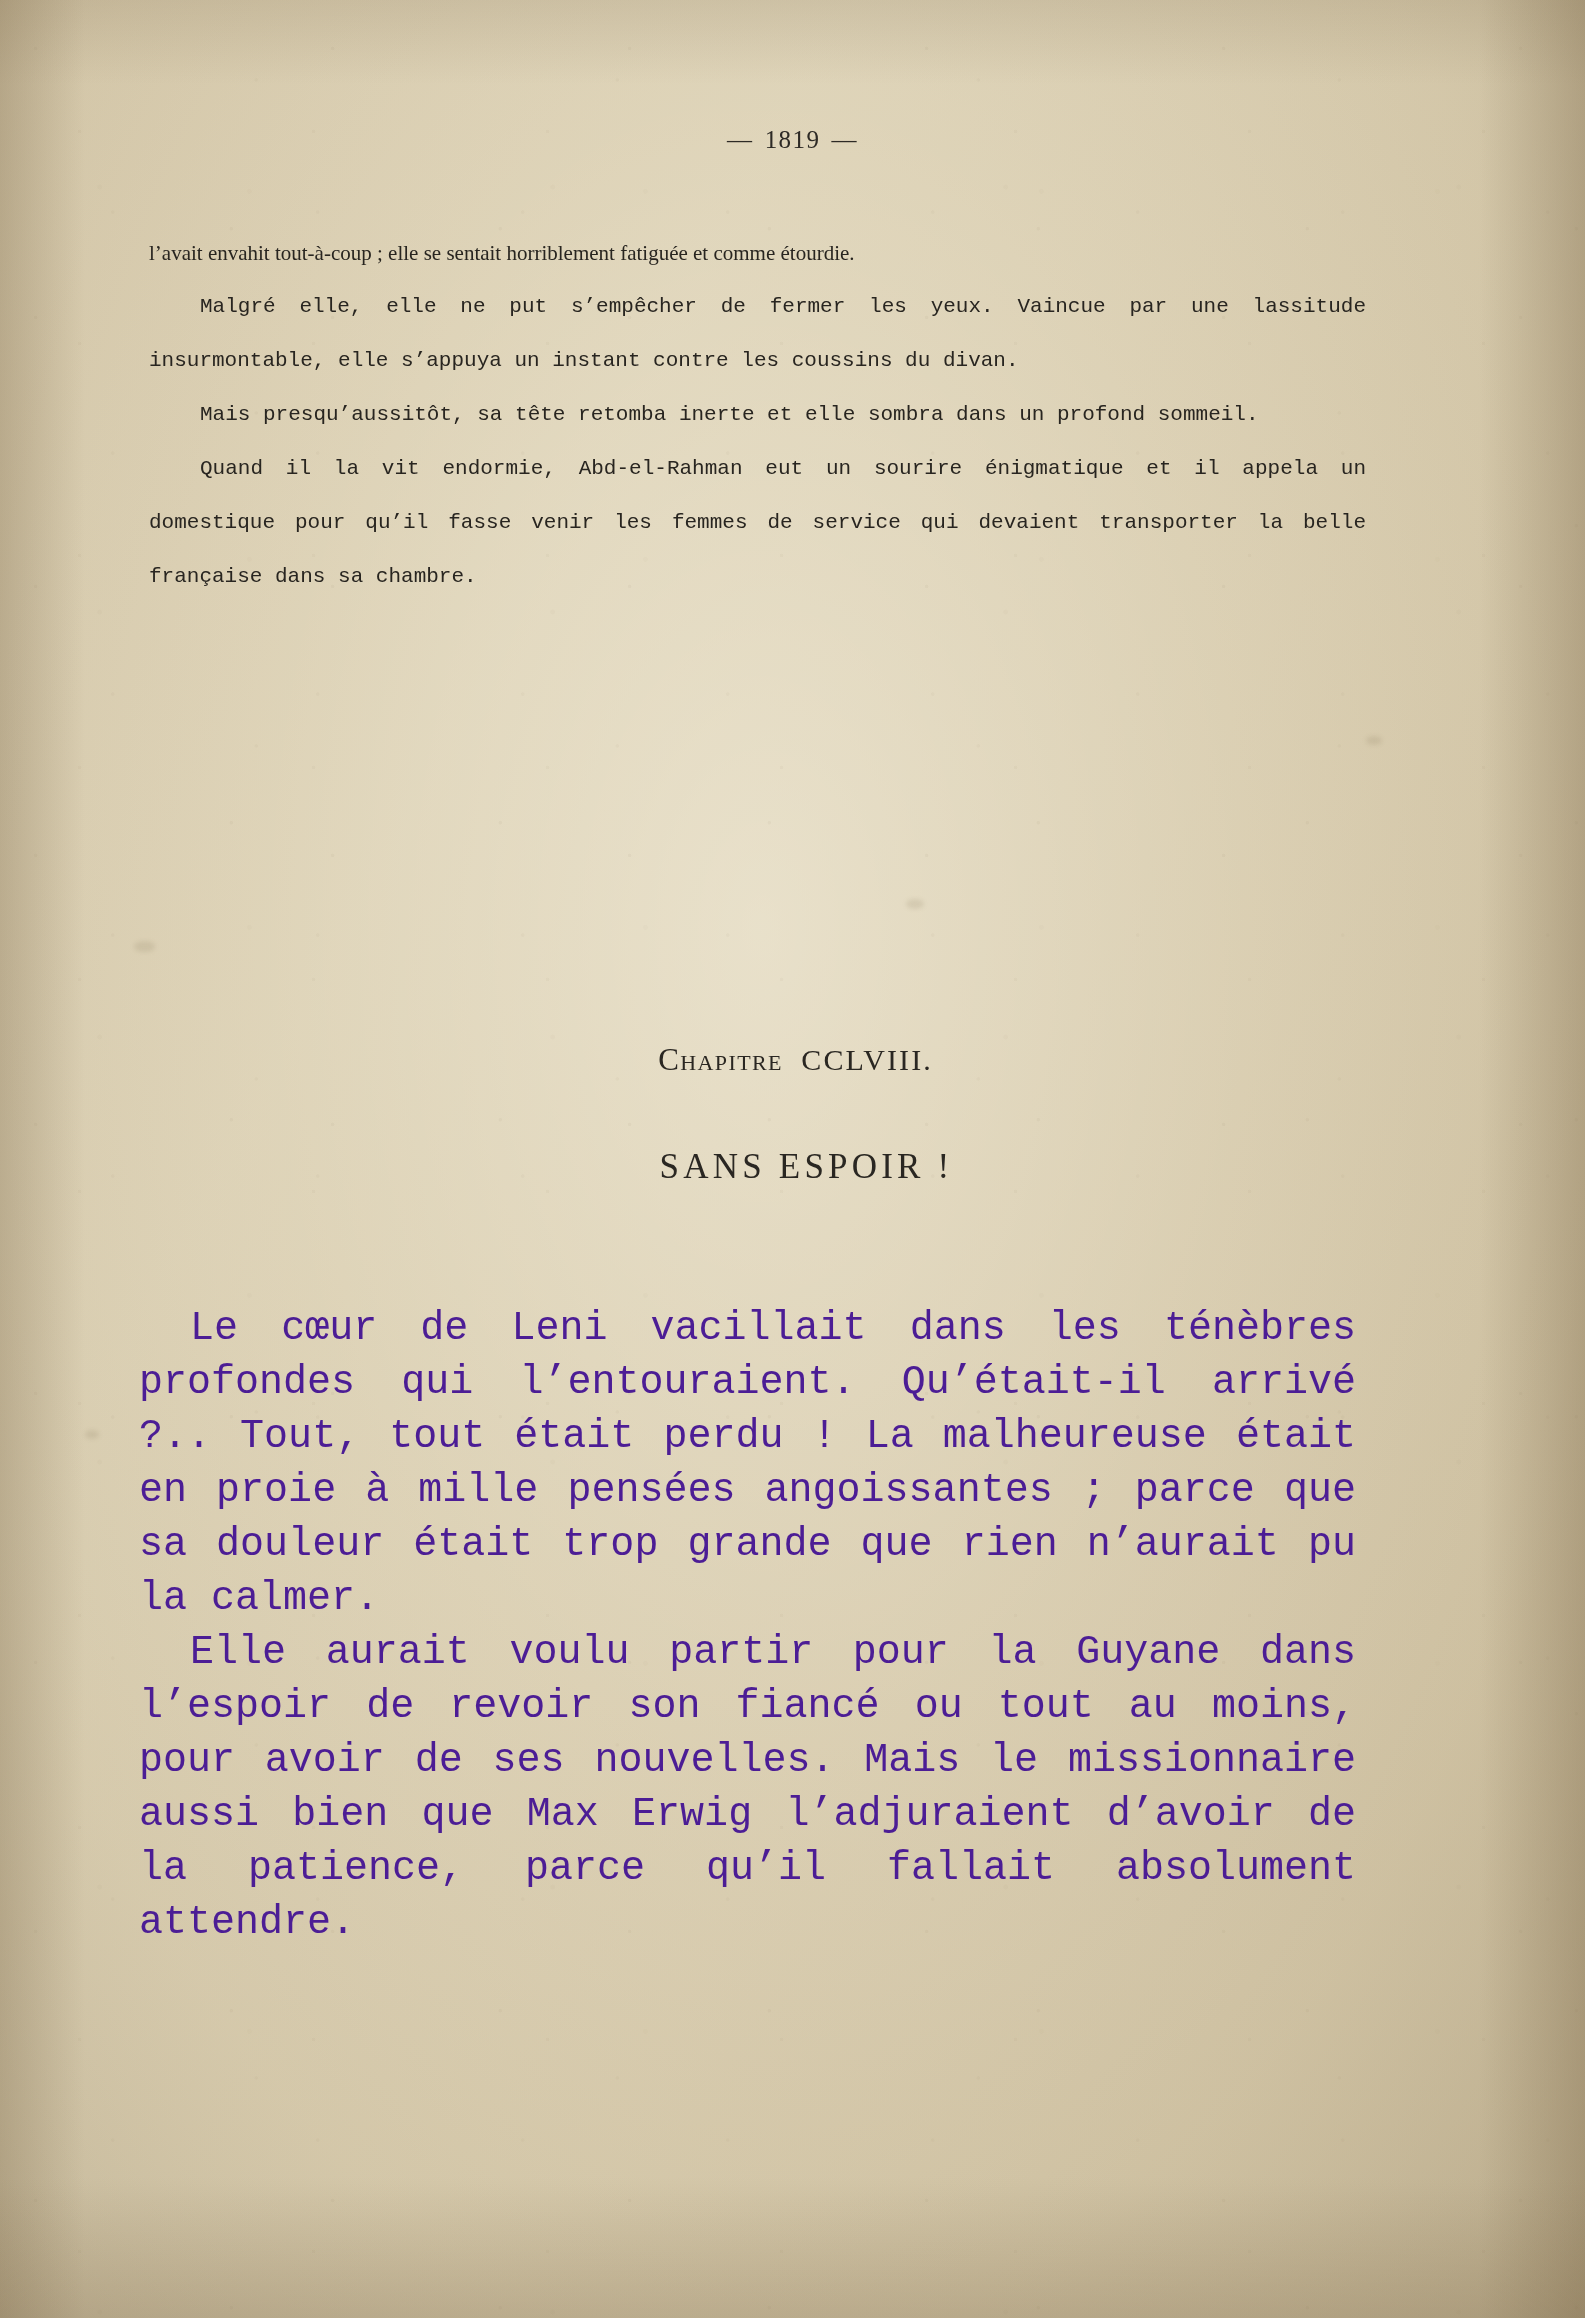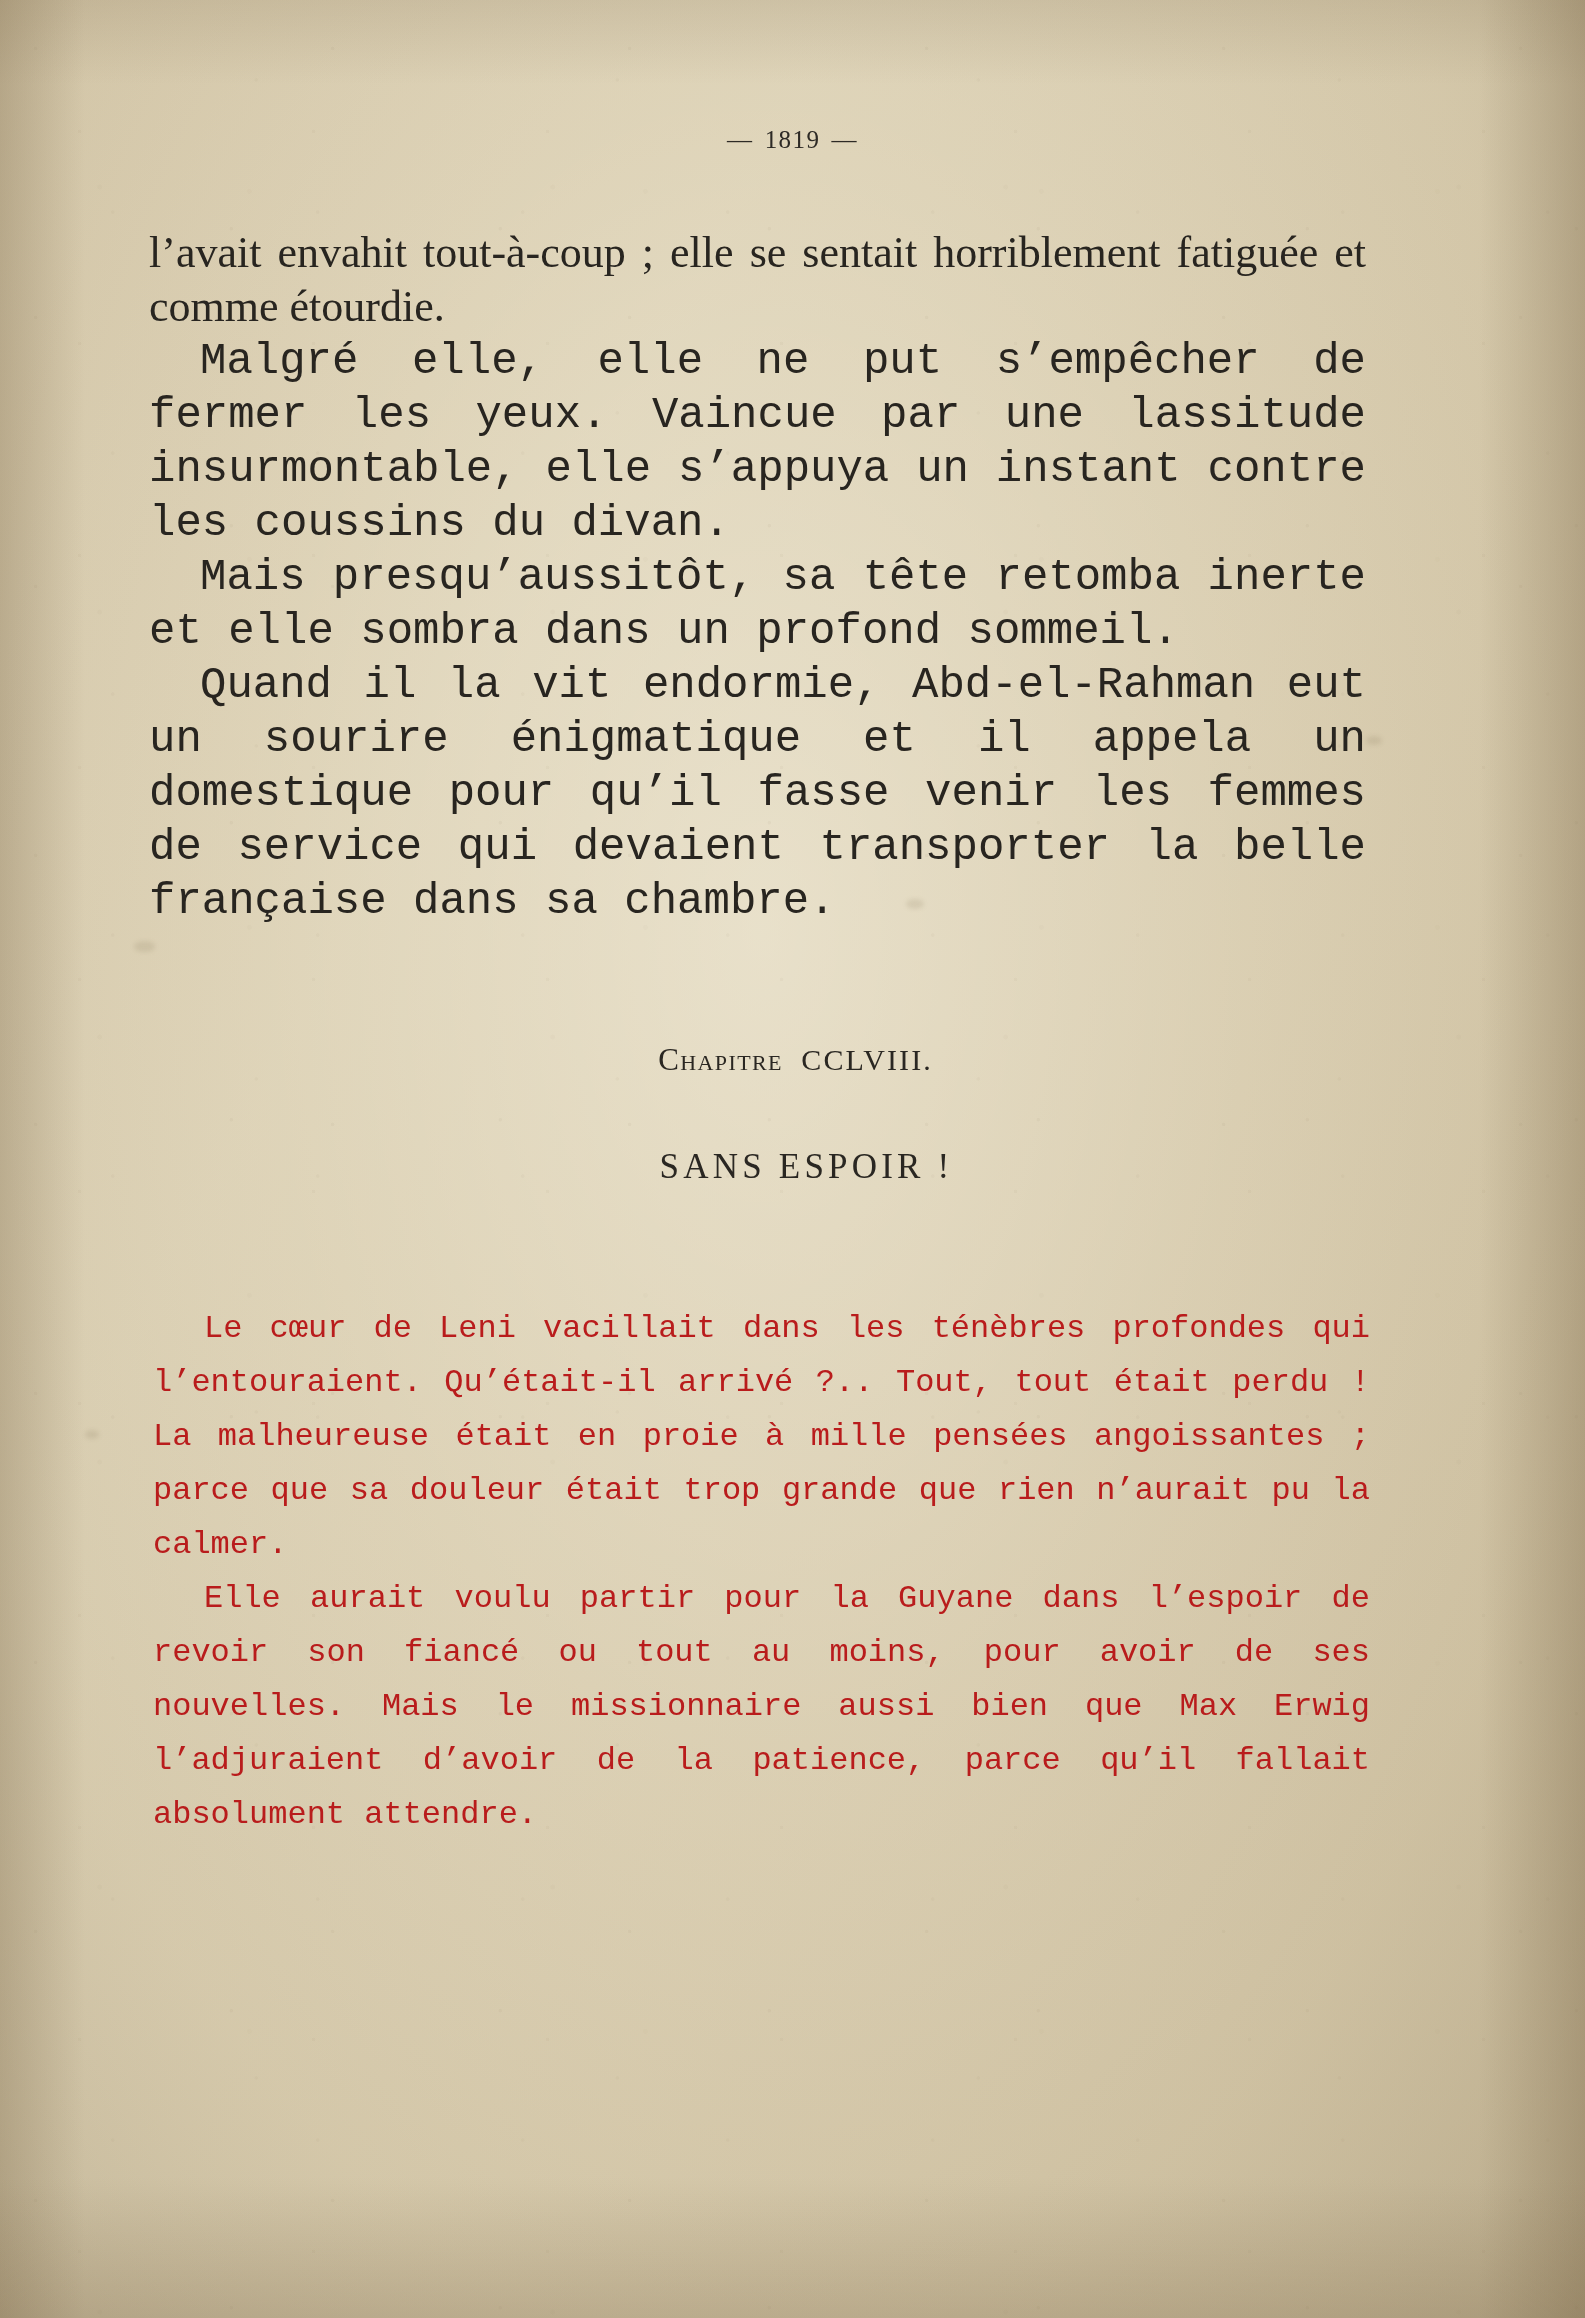"l’avait envahit tout-à-coup ; elle" .textblock { font-size: 44px -> 21px }
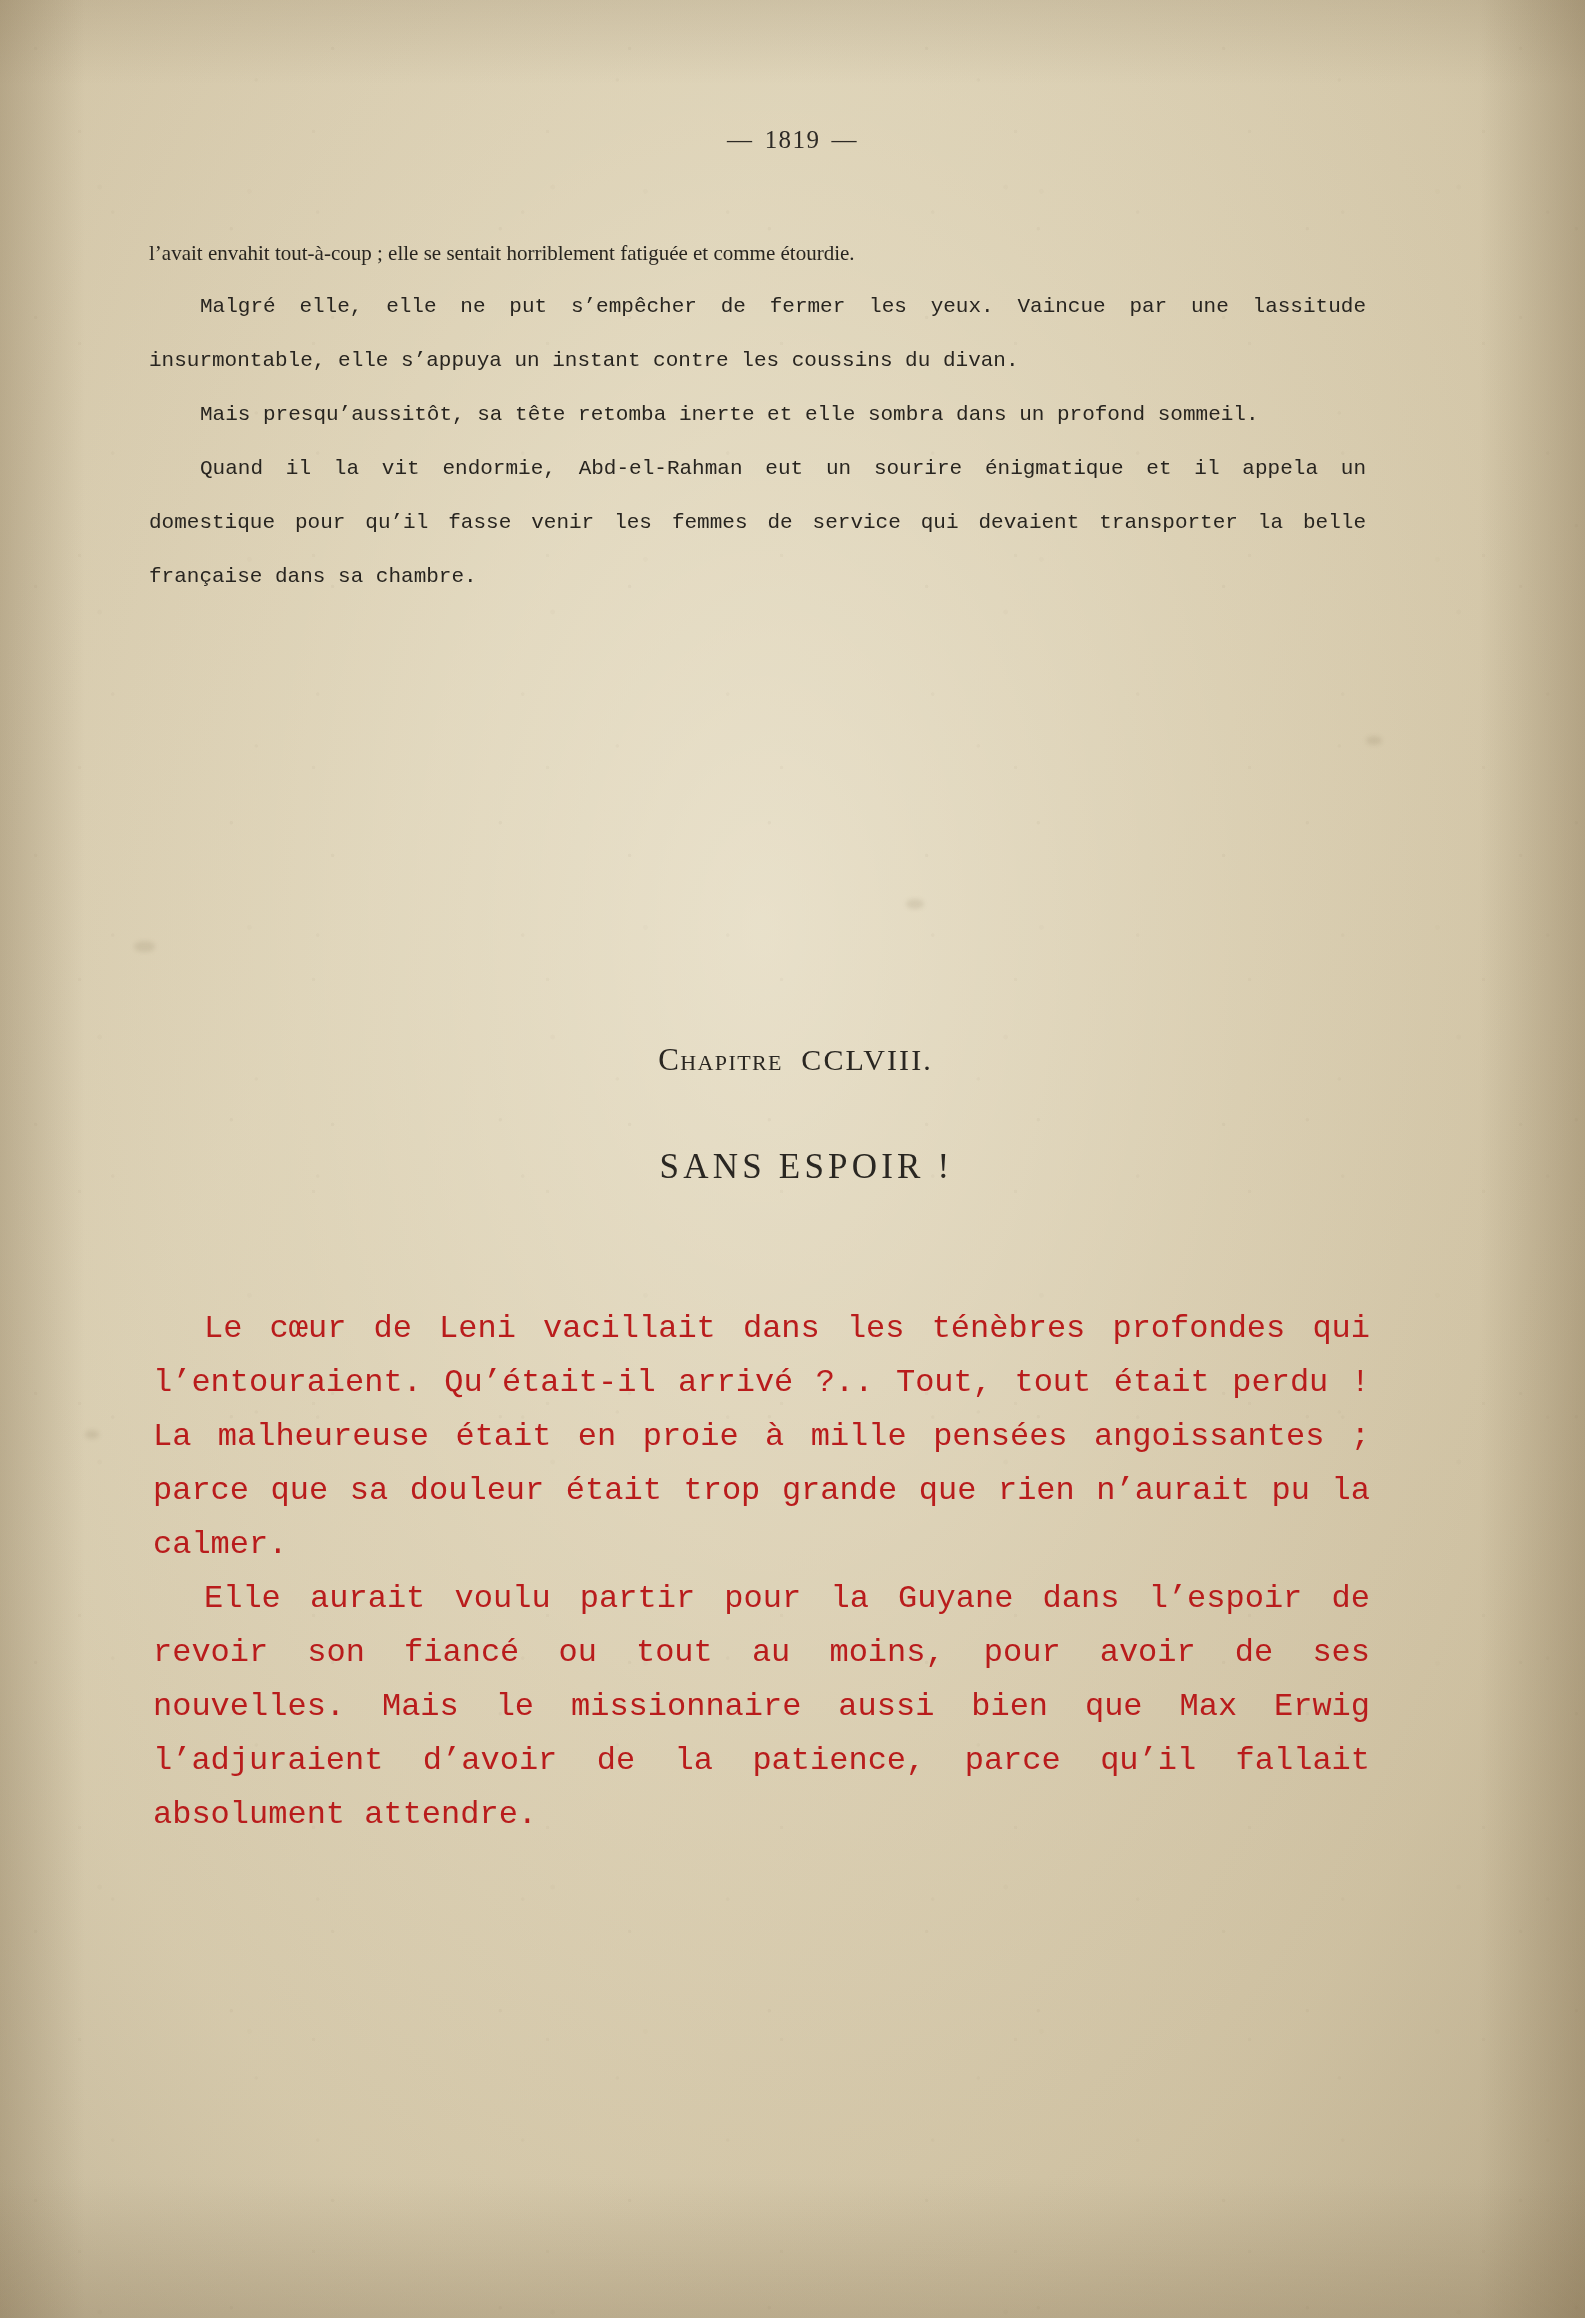"Le cœur de Leni vacillait" .textblock2 { color: #b91c1c -> #4c1d95; font-size: 32px -> 40px; left: 153px -> 139px }
